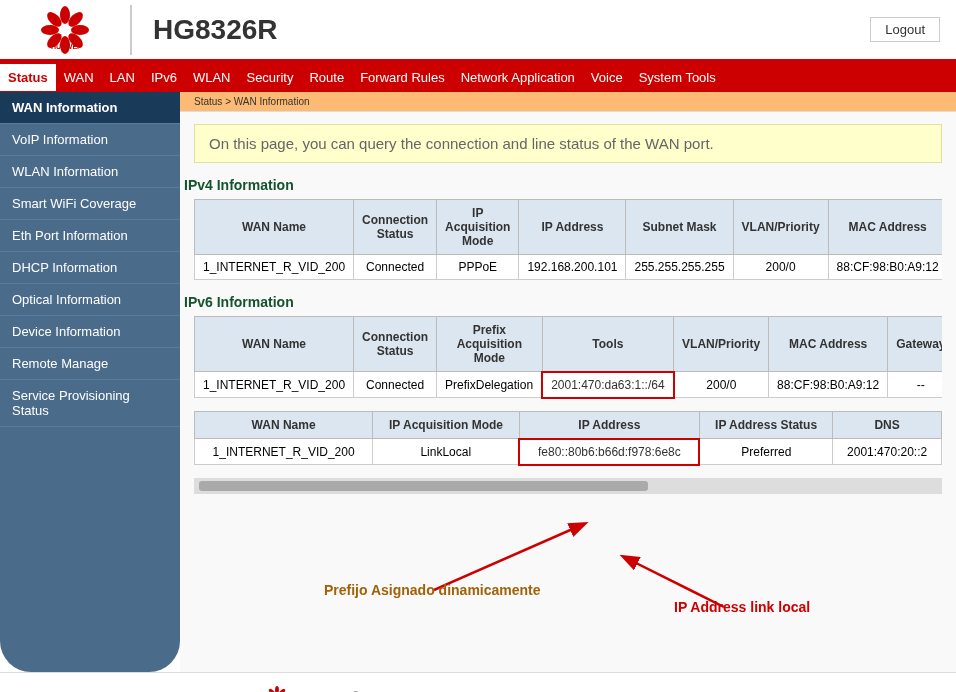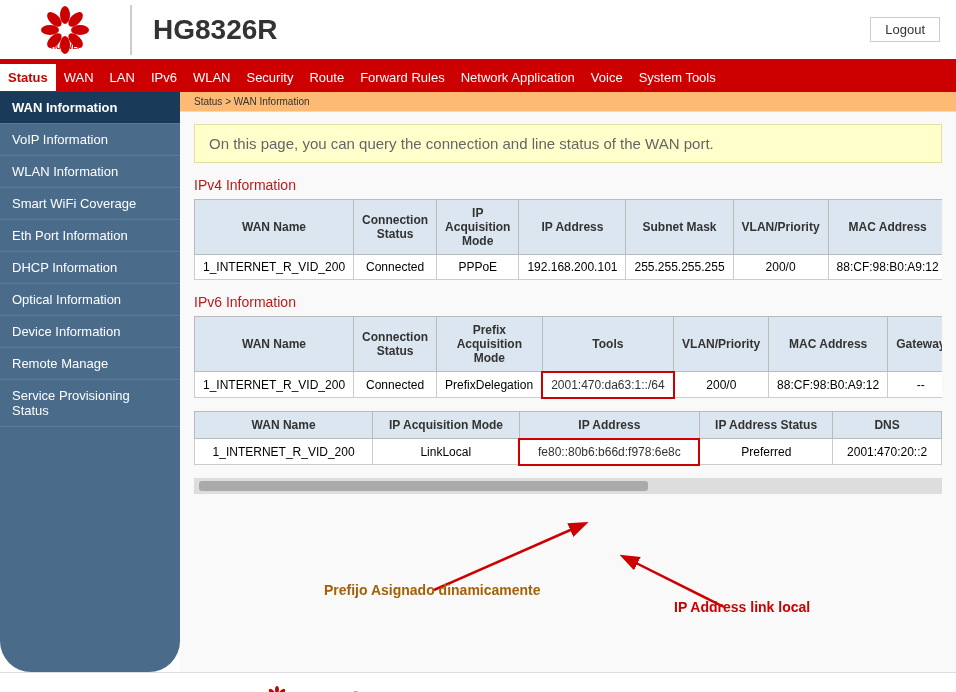"IPv4 Information" .section-title { color: #b91c1c -> #14532d; font-weight: normal -> bold; margin: 14px 14px 6px 14px -> 14px 14px 6px 4px }
